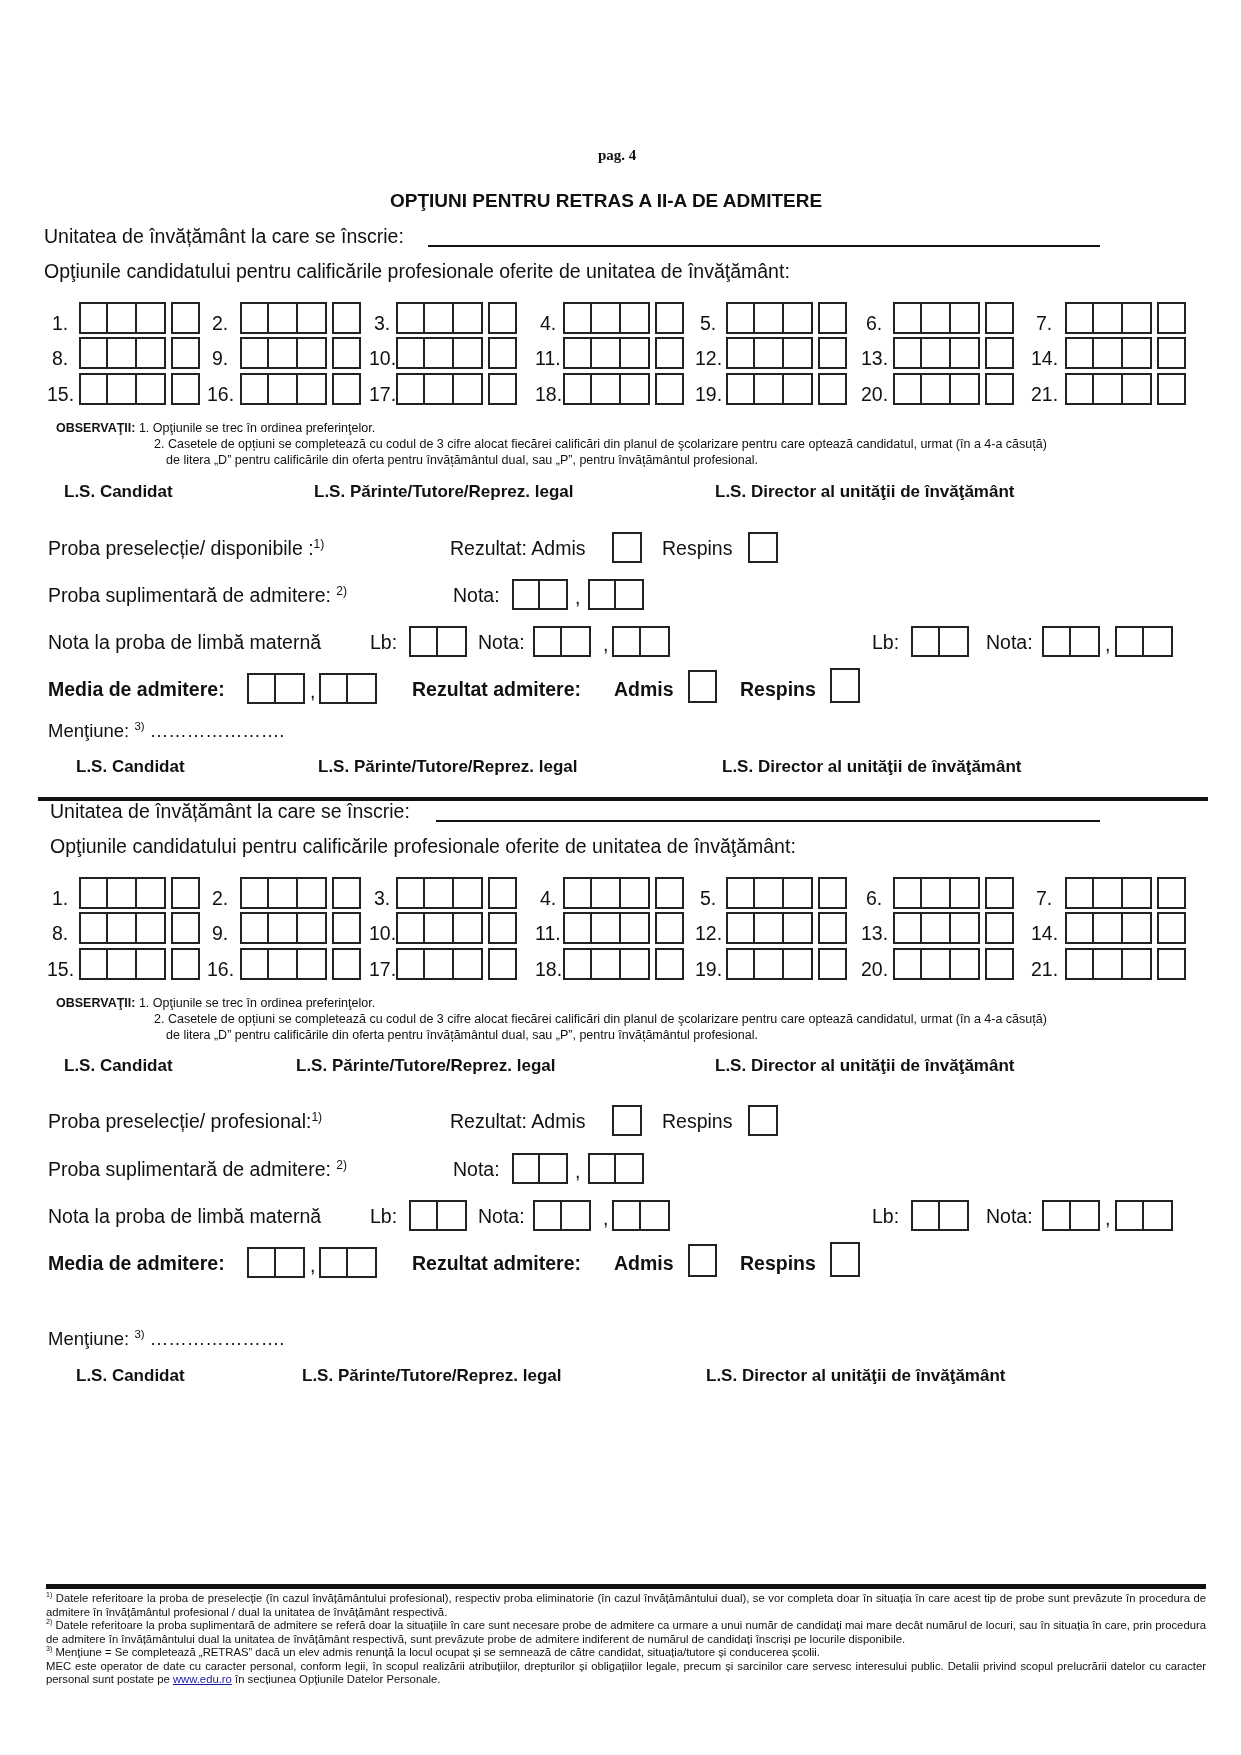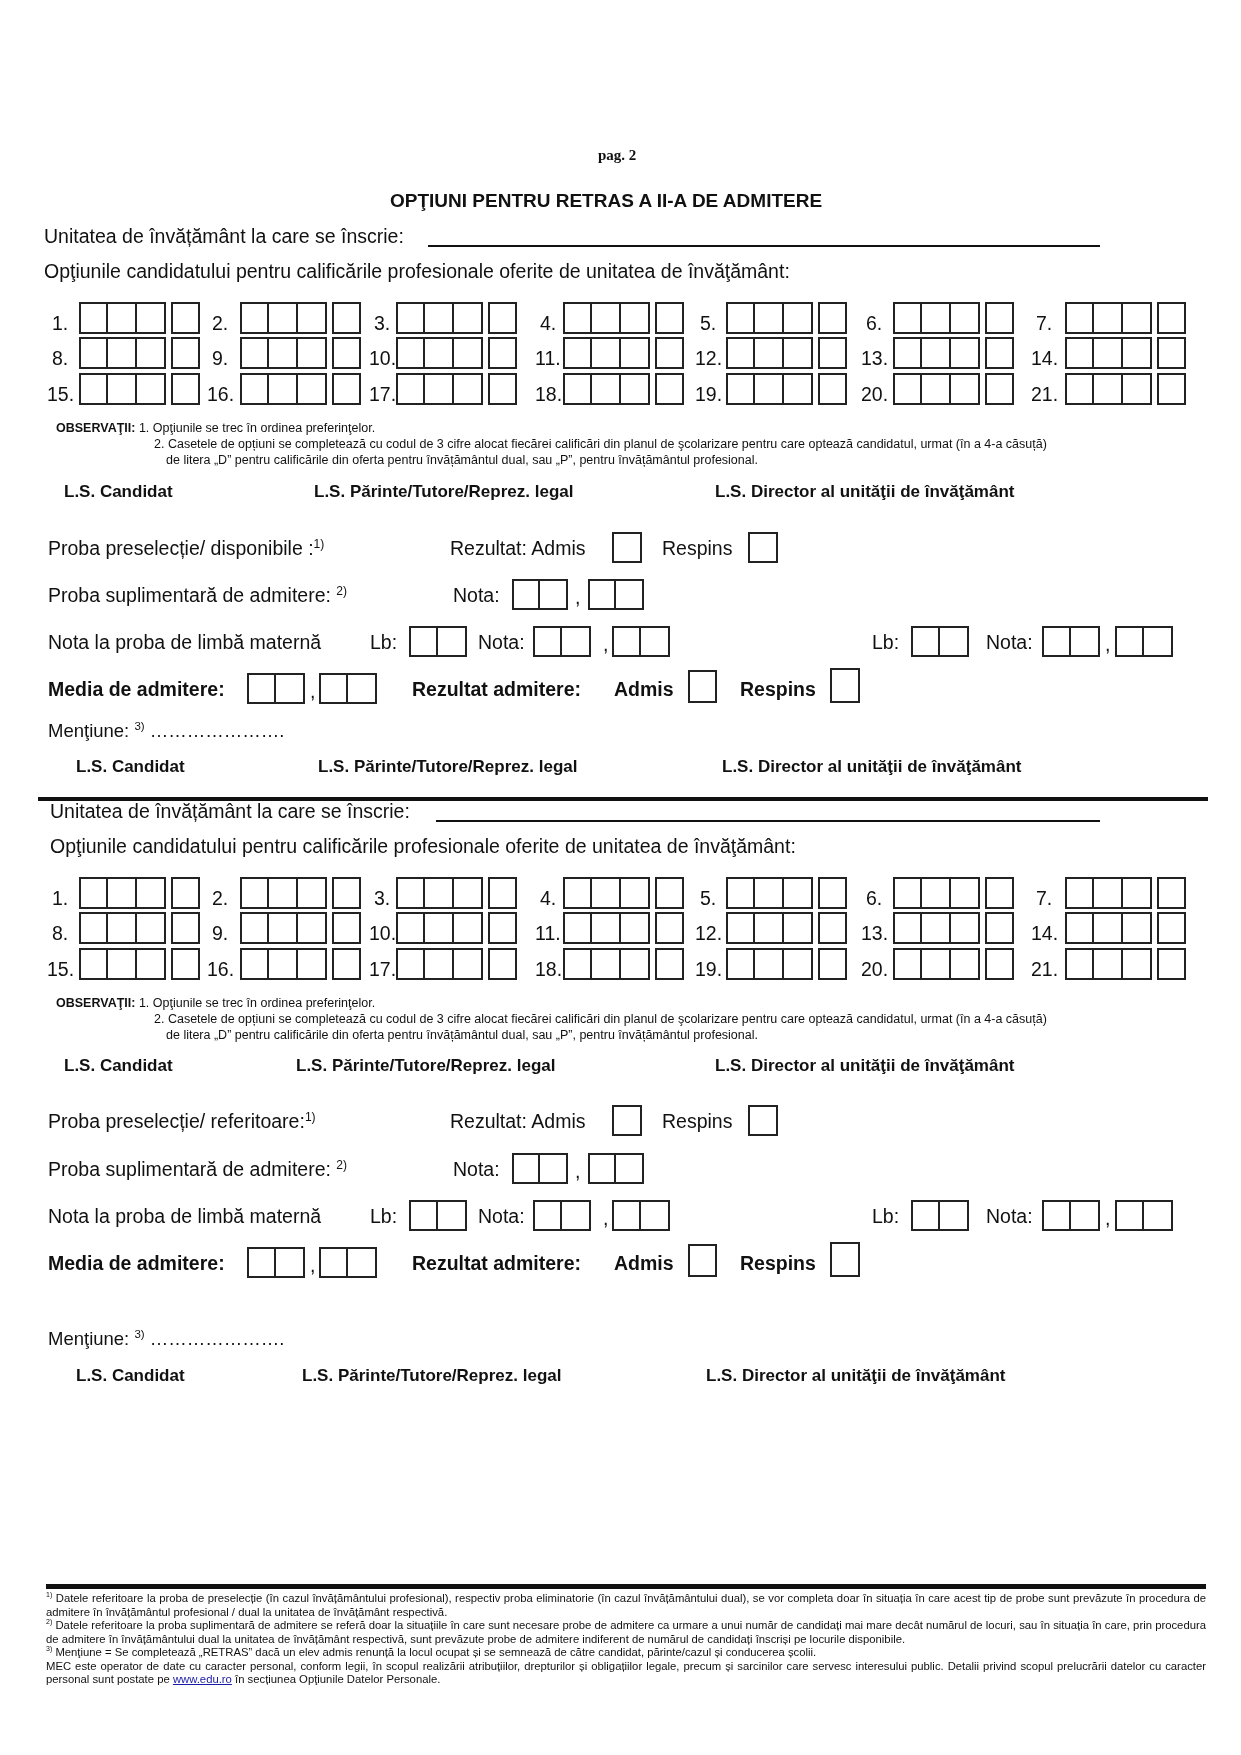"pag. 2" div.abs { text: 2 -> 4 }
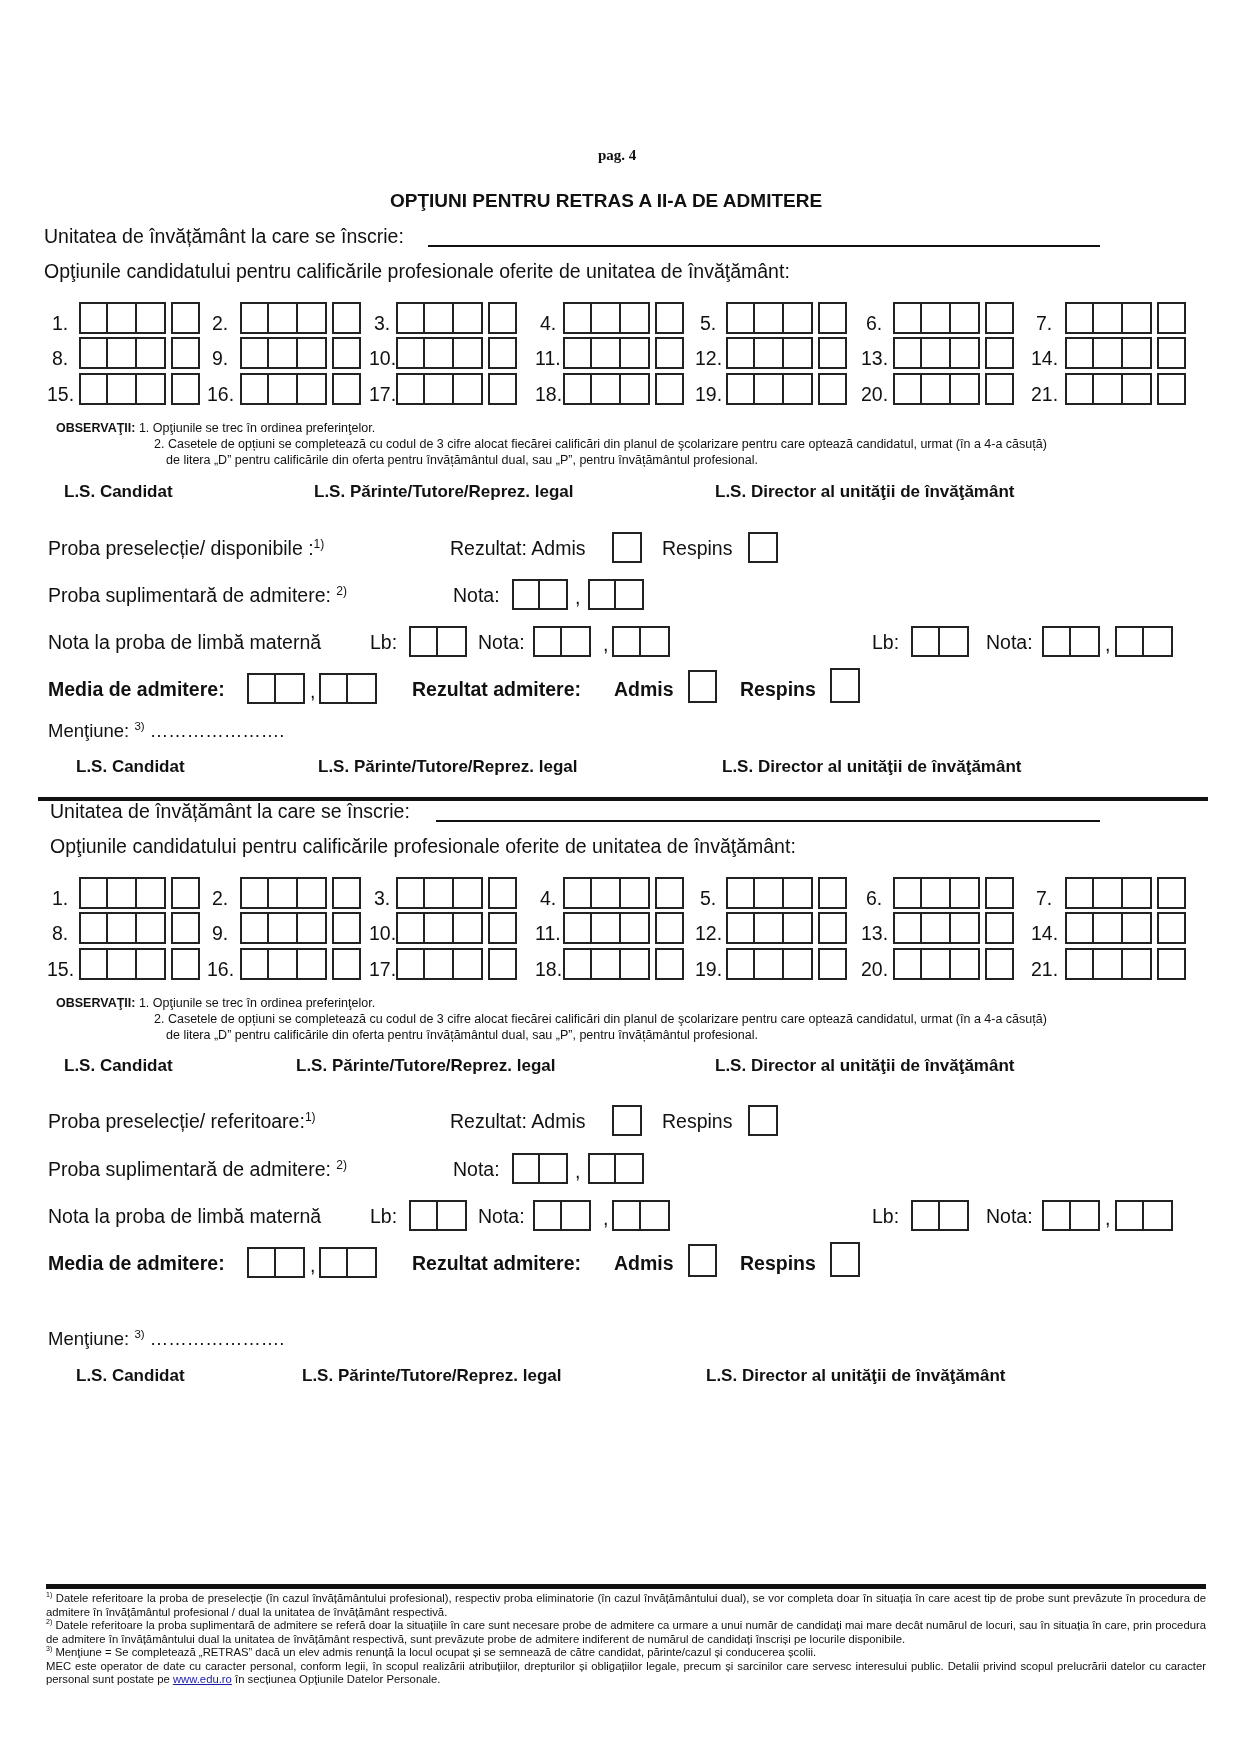"Proba preselecție/ referitoare:" span { text: referitoare -> profesional }
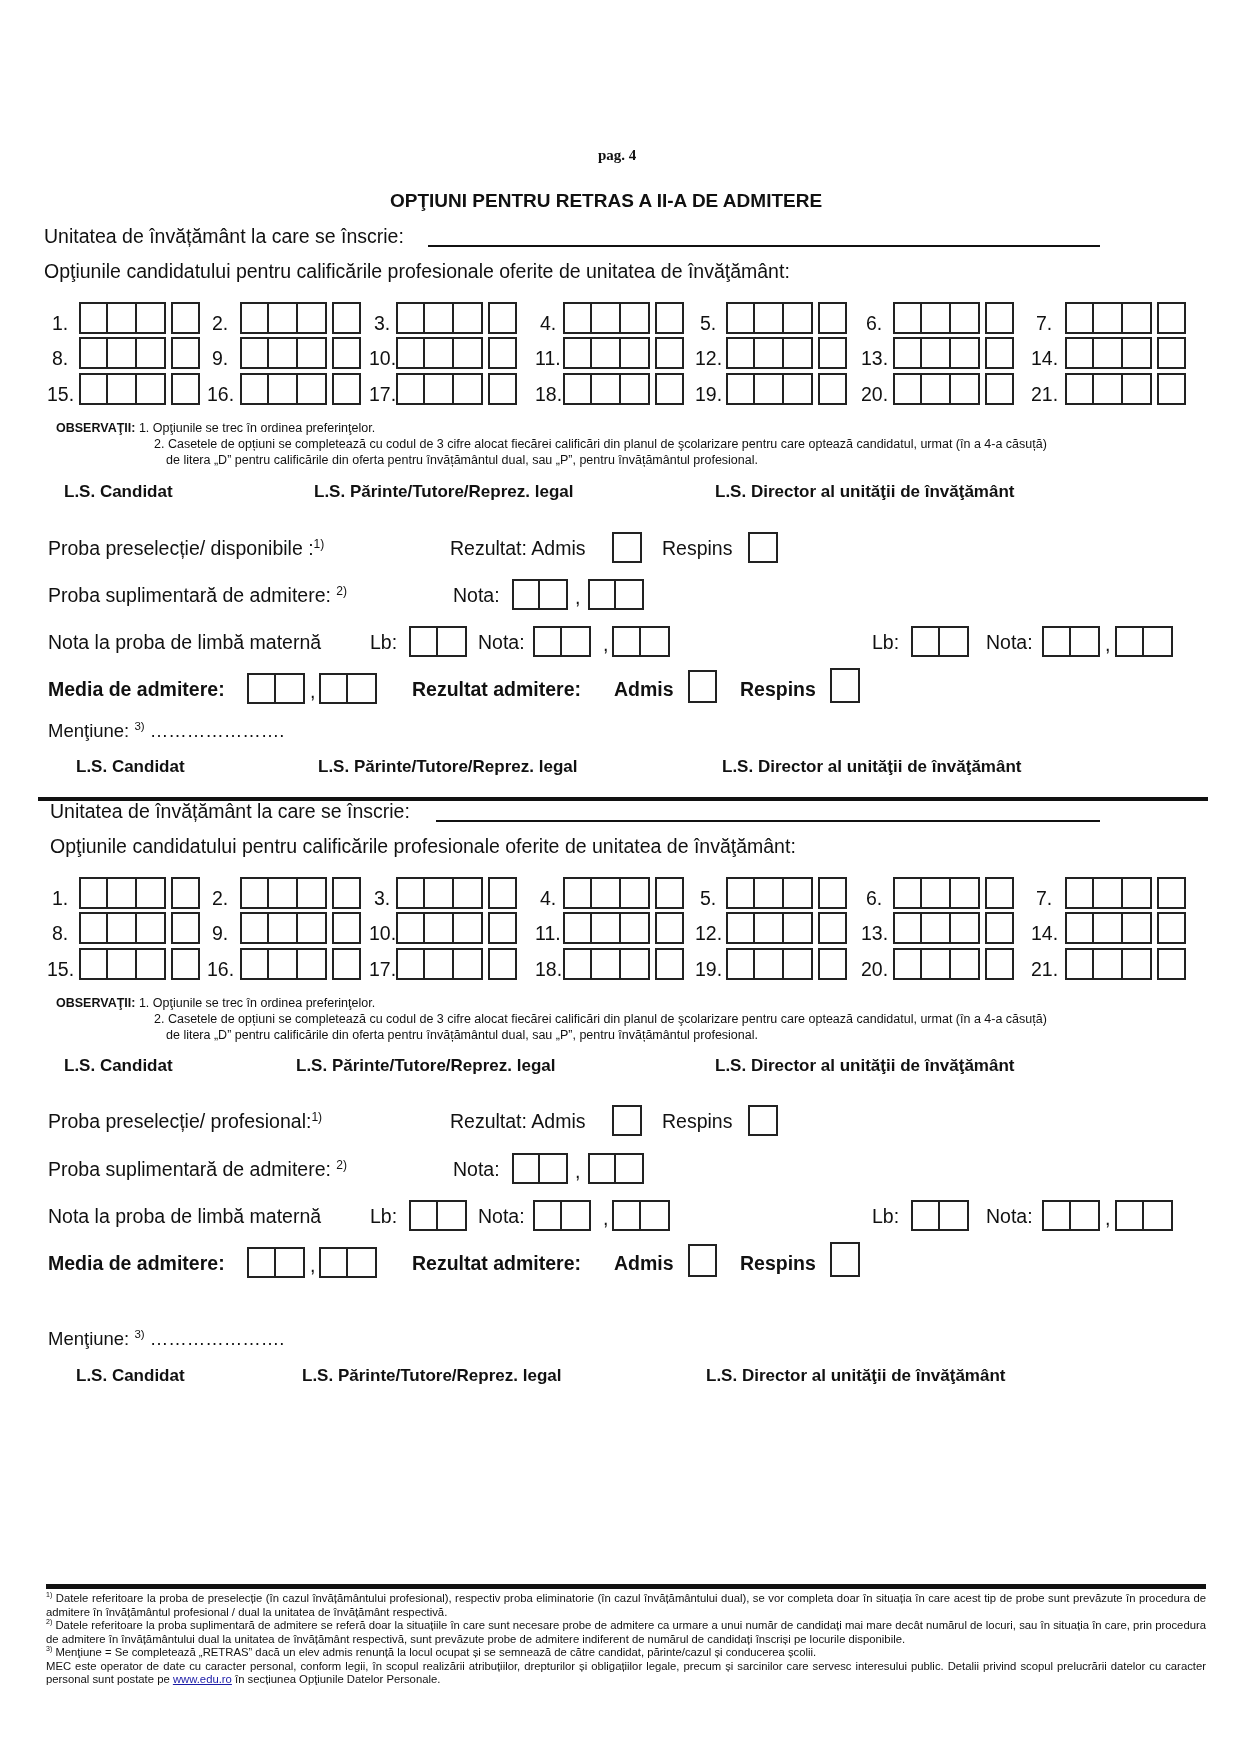"Menţiune = Se completează „RETRAS”" span { text: părinte/cazul -> situația/tutore }
